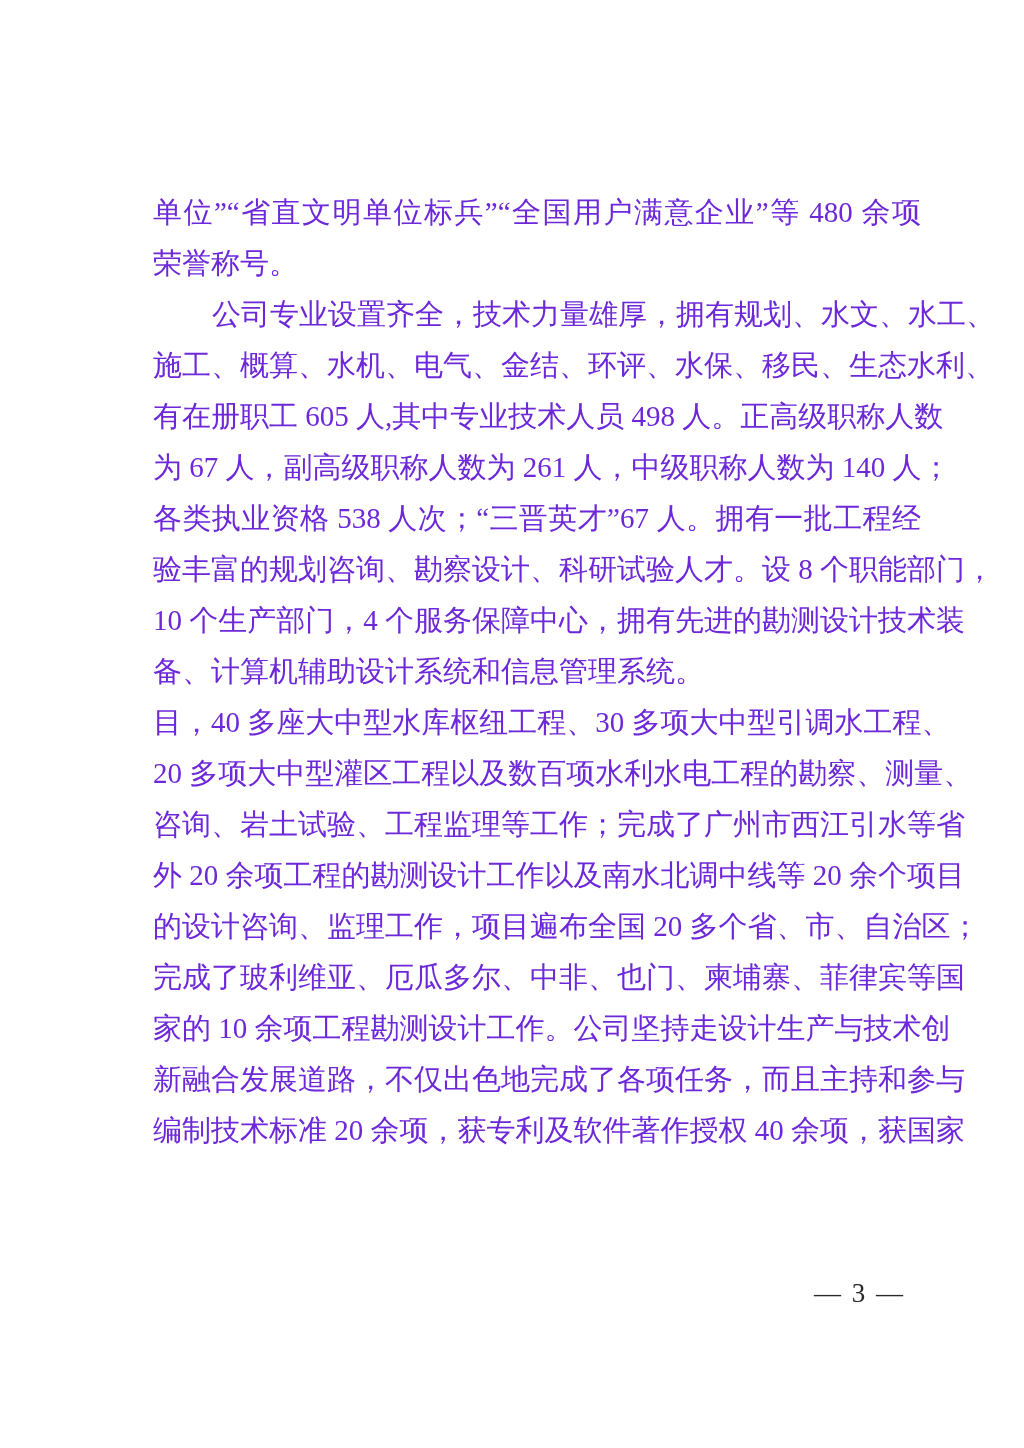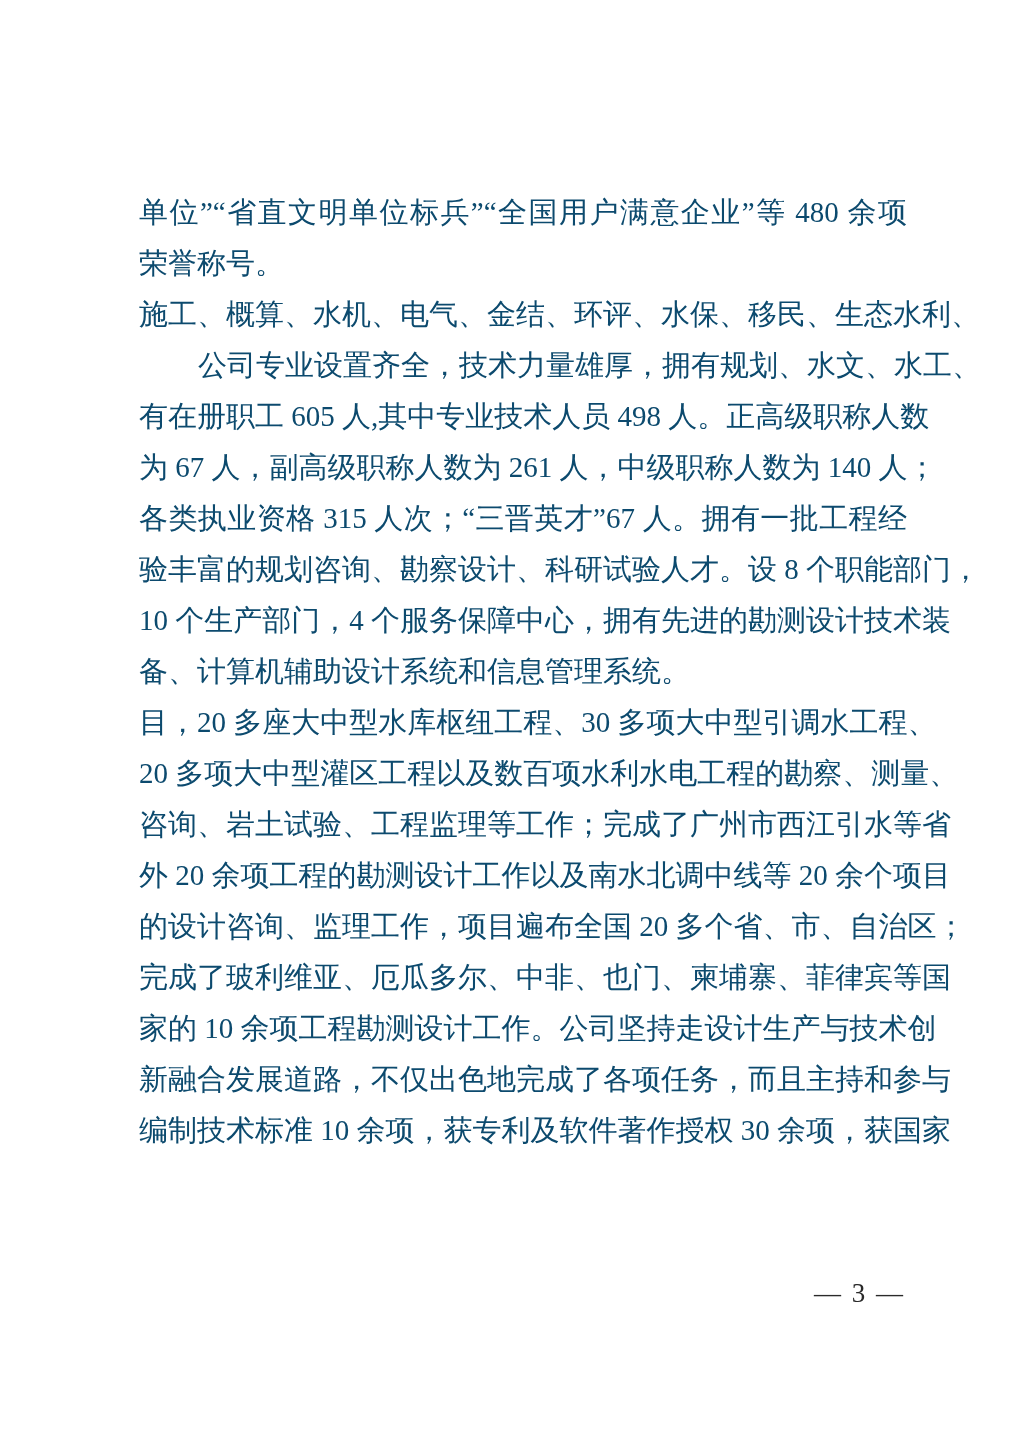"单位”“省直文明单位标兵”“全国用户满意企业”等 480 余项" .body-text { color: #0c4a6e -> #6d28d9; left: 139px -> 153px }
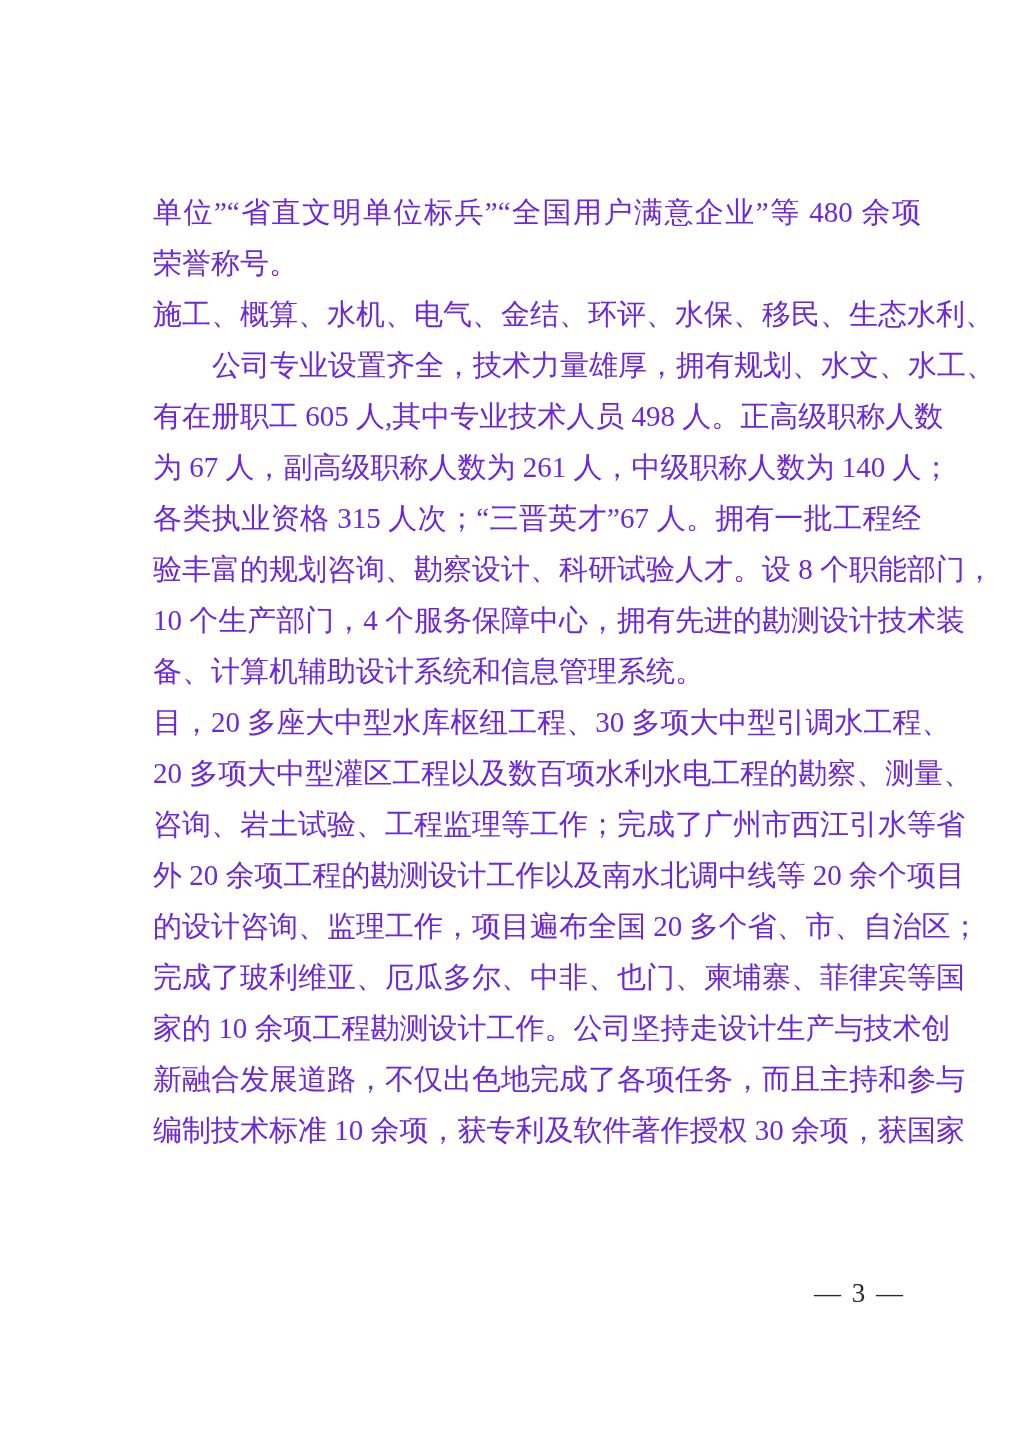"施工、概算、水机、电气、金结、环评、水保、移民、生态水利、" div.line { order: before "公司专业设置齐全，技术力量雄厚，拥有规划、水文、水工、" -> after "公司专业设置齐全，技术力量雄厚，拥有规划、水文、水工、" }
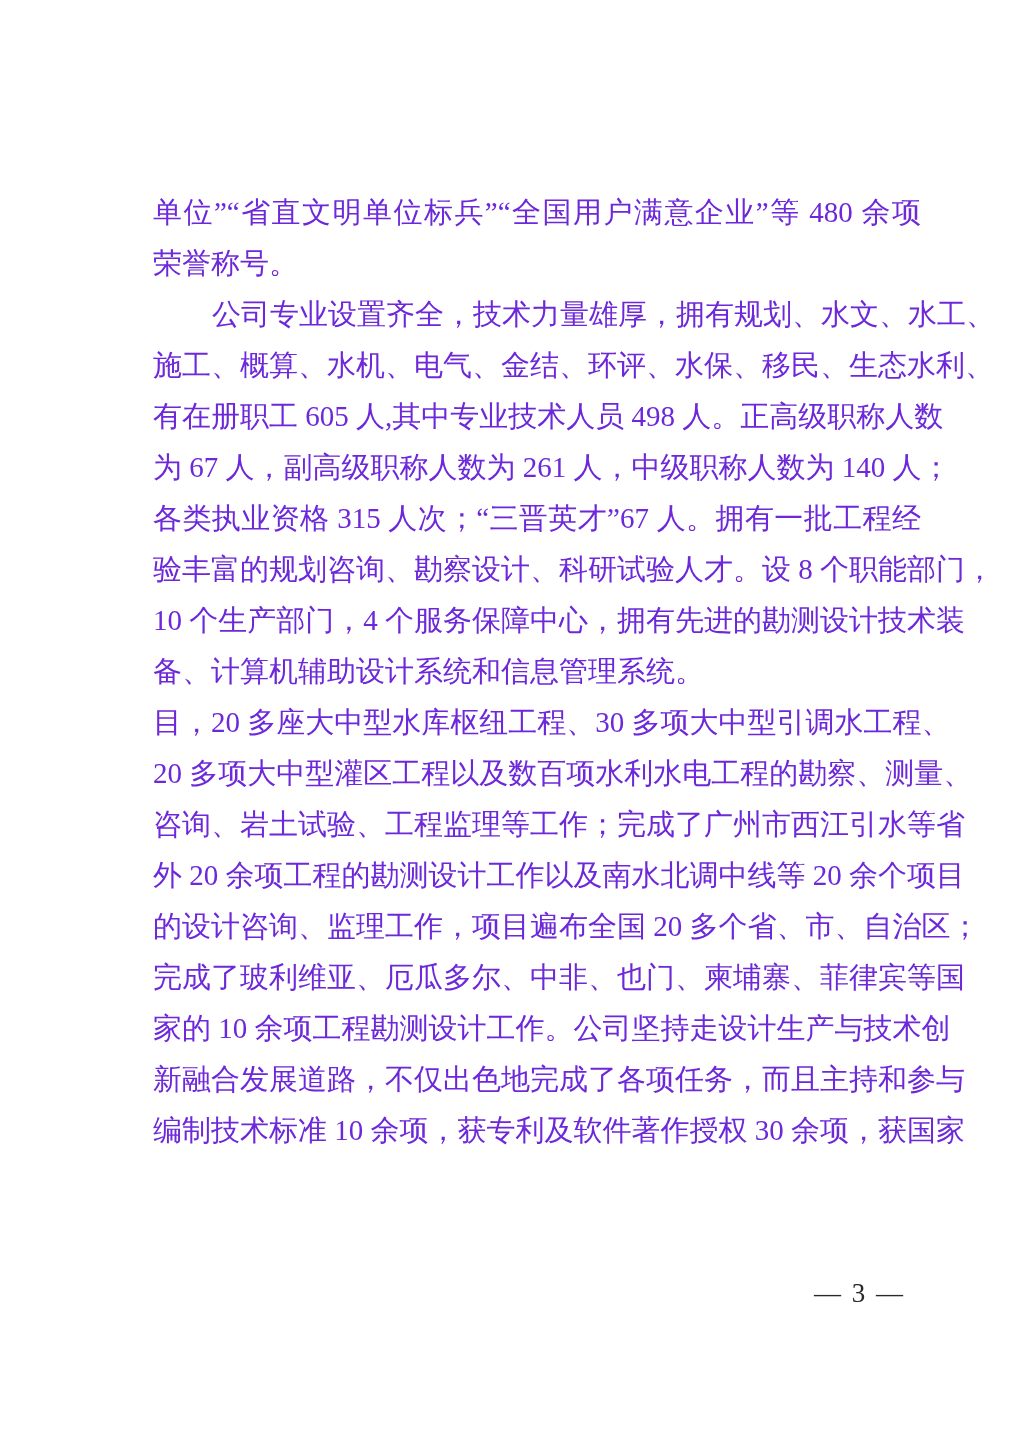"各类执业资格 315 人次；“三晋英才”67 人。拥有一批工程经" div.line { text: 315 -> 538 }
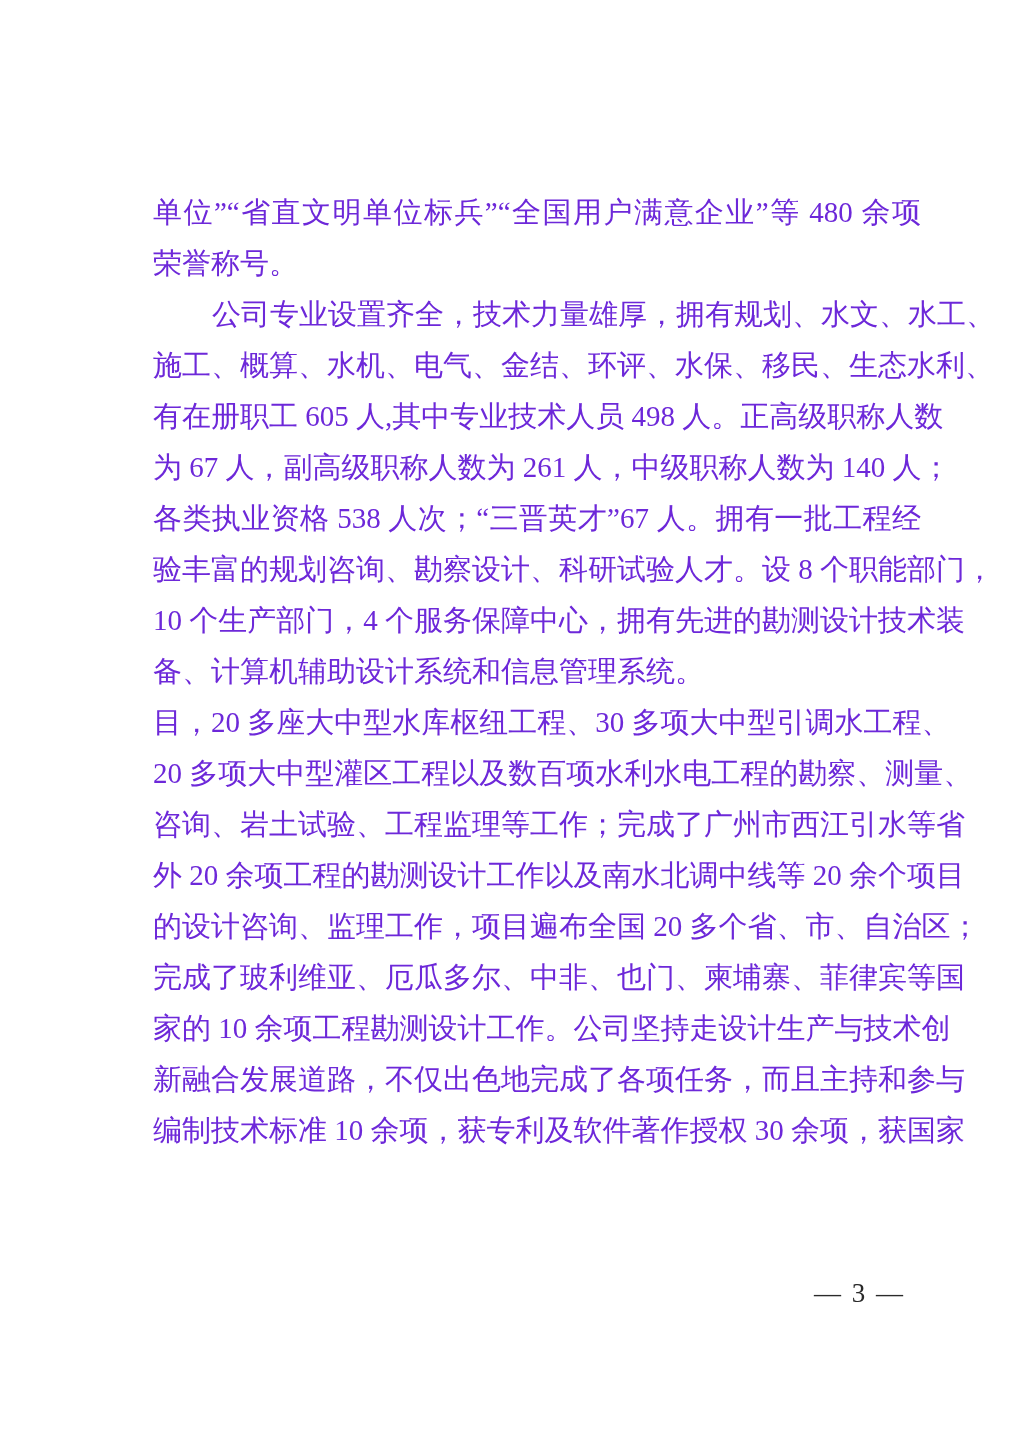"目，20 多座大中型水库枢纽工程、30 多项大中型引调水工程、" div.line { text: 20 -> 40 }
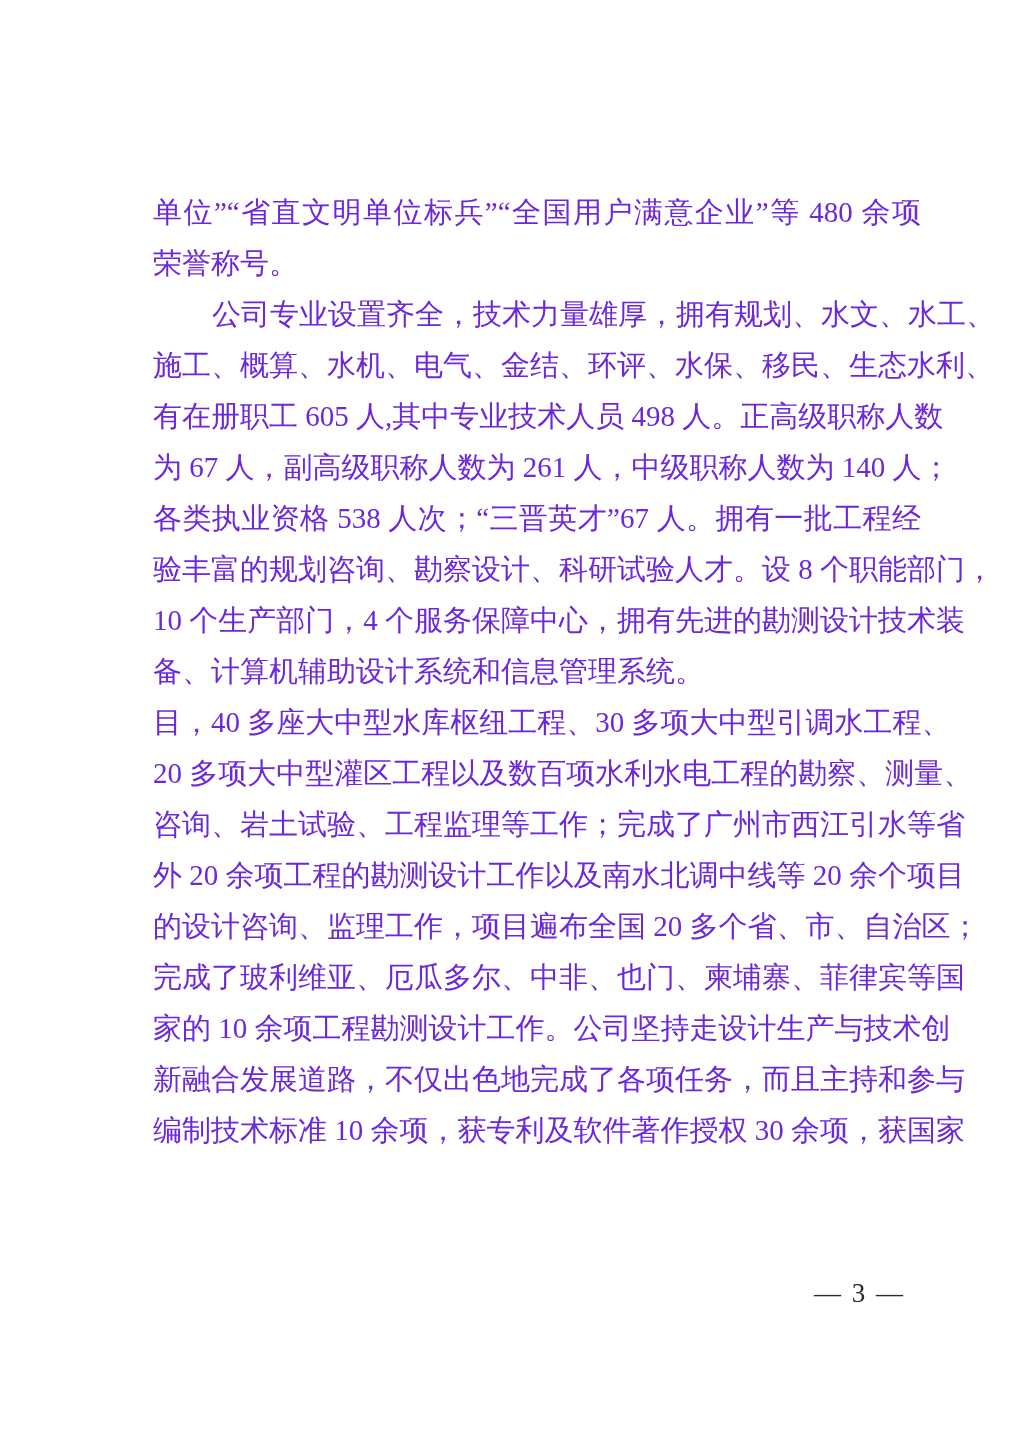"编制技术标准 10 余项，获专利及软件著作授权 30 余项，获国家" div.line { text: 10 余项，获专利及软件著作授权 30 -> 20 余项，获专利及软件著作授权 40 }
